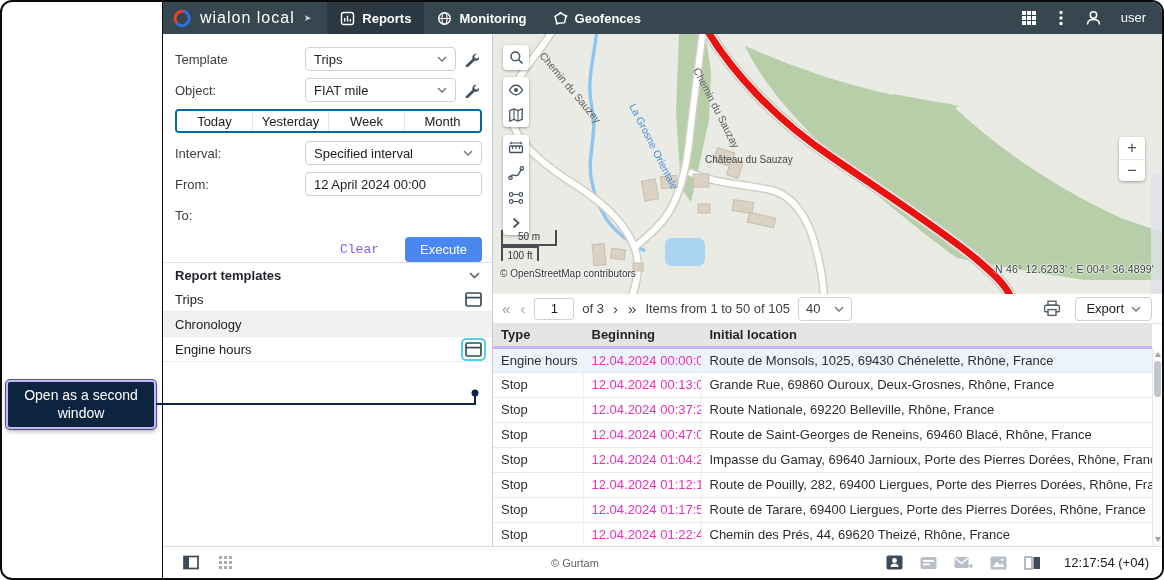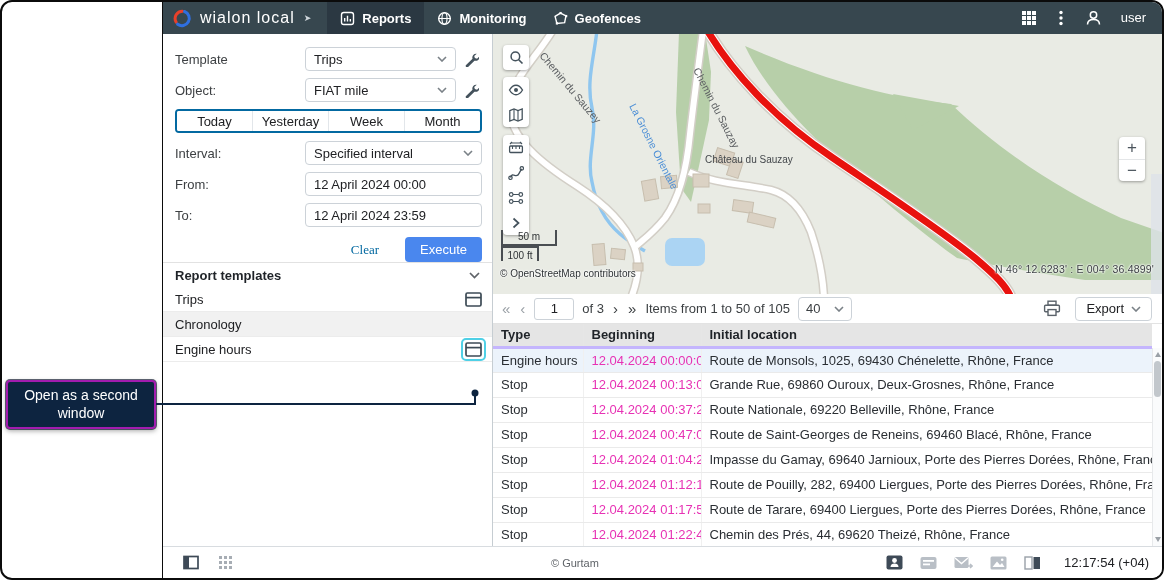"12 April 2024 23:59" div.ctl { html: <div> <div> <input> </div> </div> -> none }
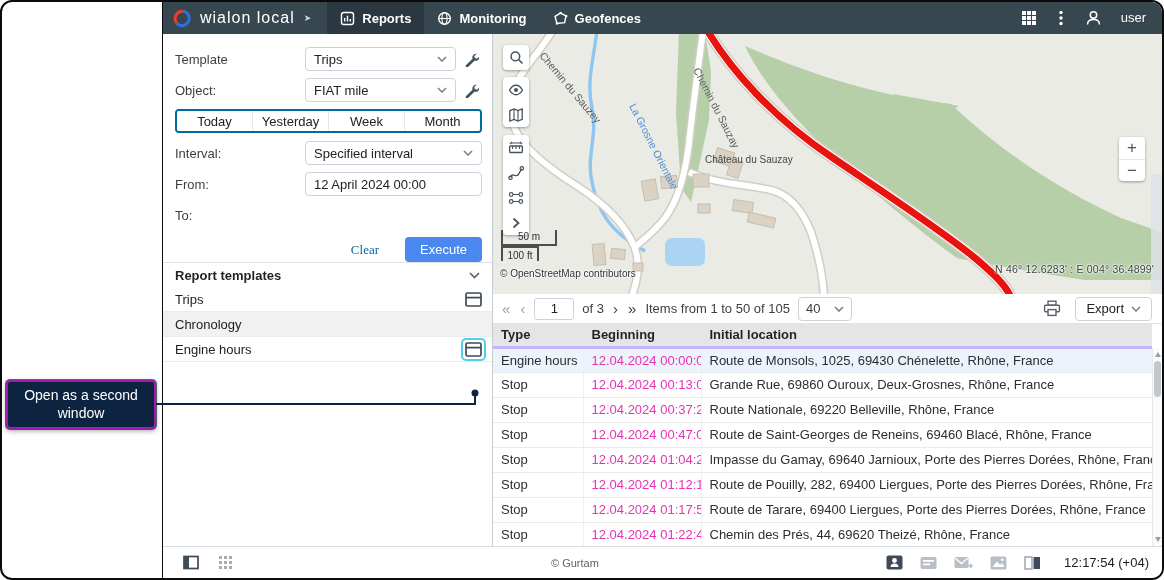"Clear" .btn-clear { color: #0369a1 -> #8b5cf6; font-family: Liberation Serif, serif -> Liberation Mono, monospace }
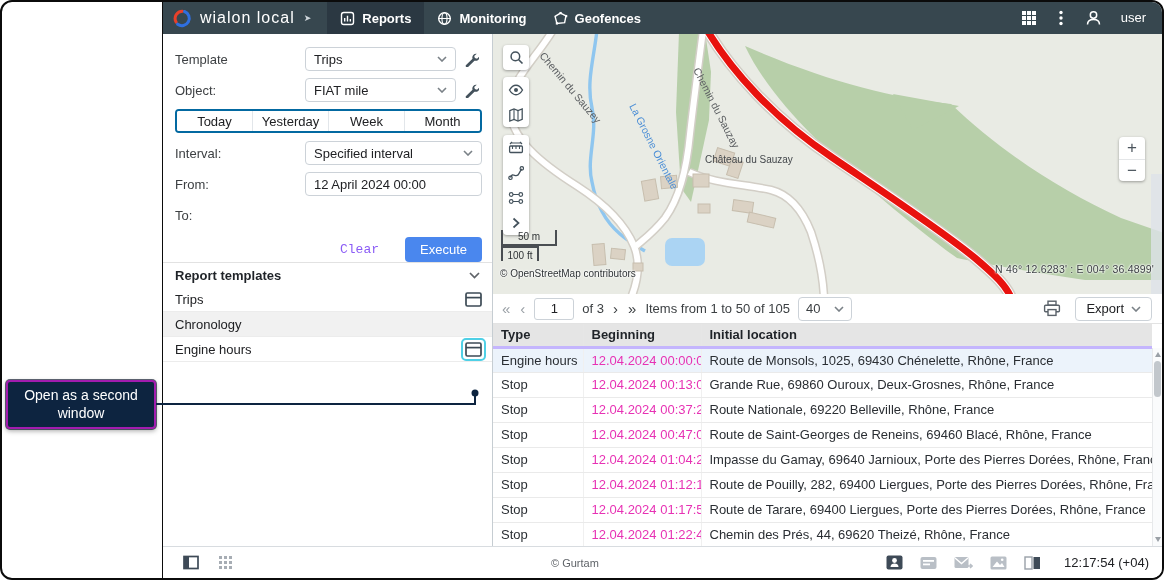"Open as a second window" .callout { border: 2px solid #a21caf -> 2px solid #c4b5fd }
